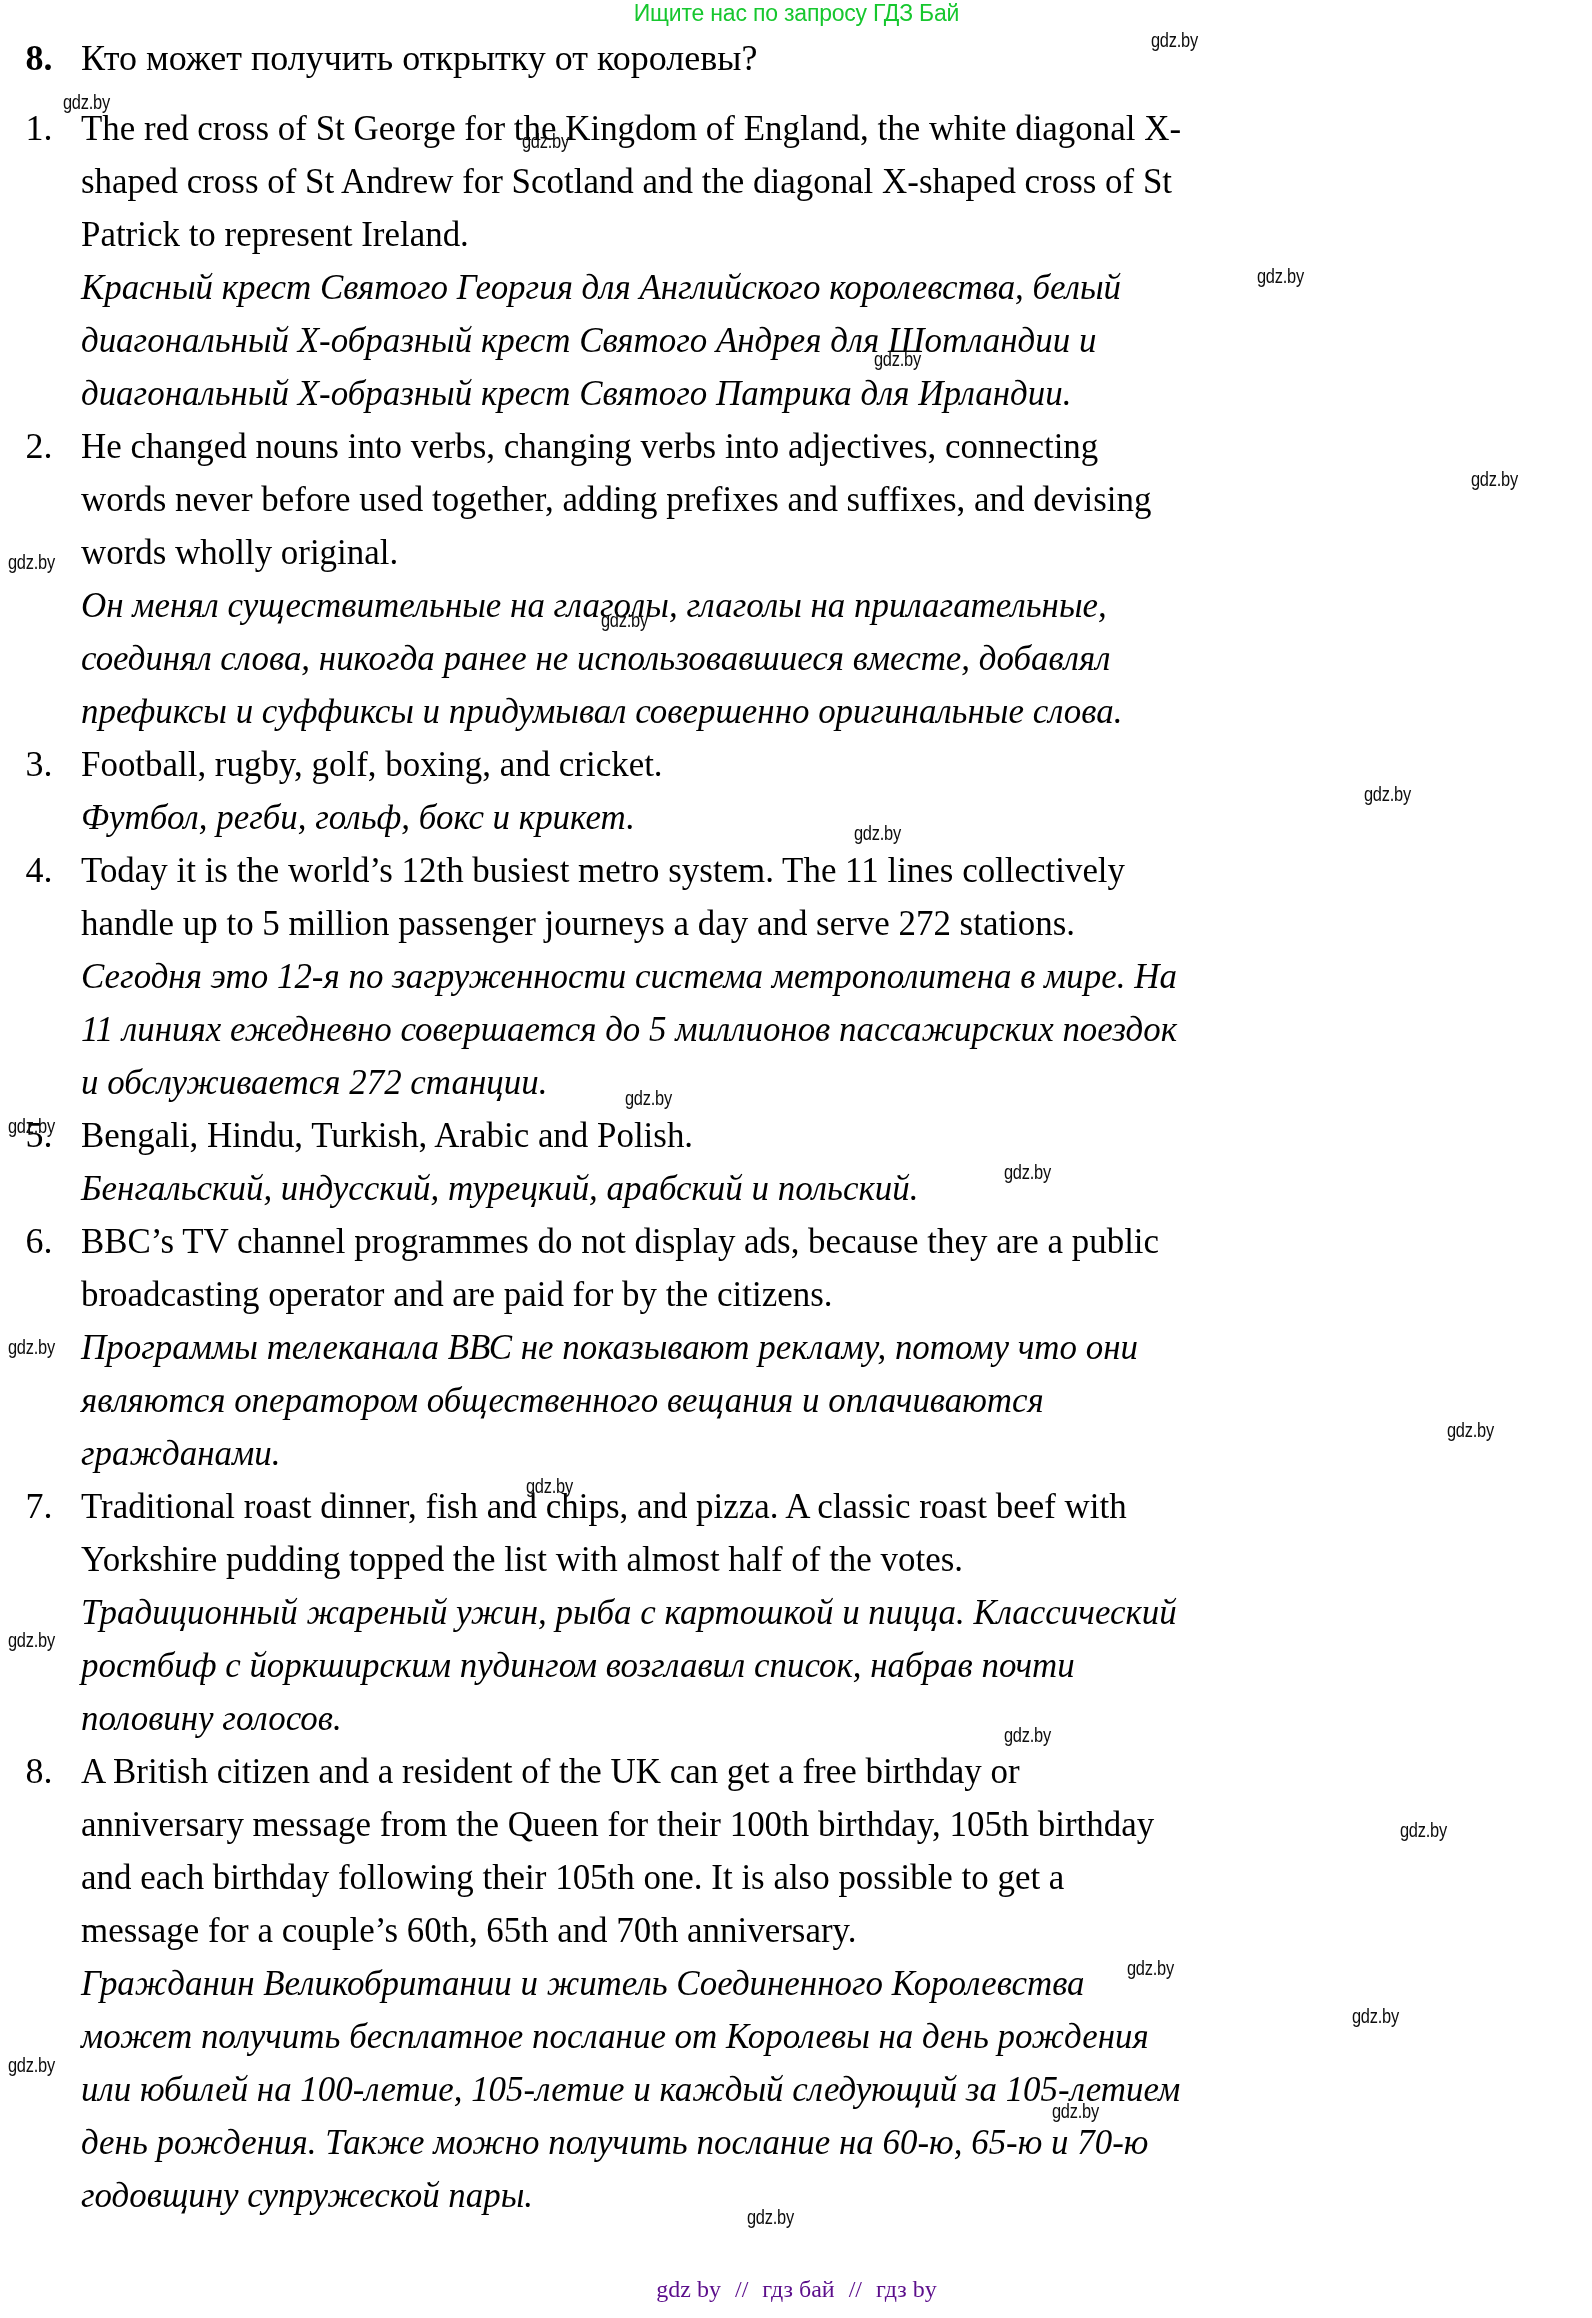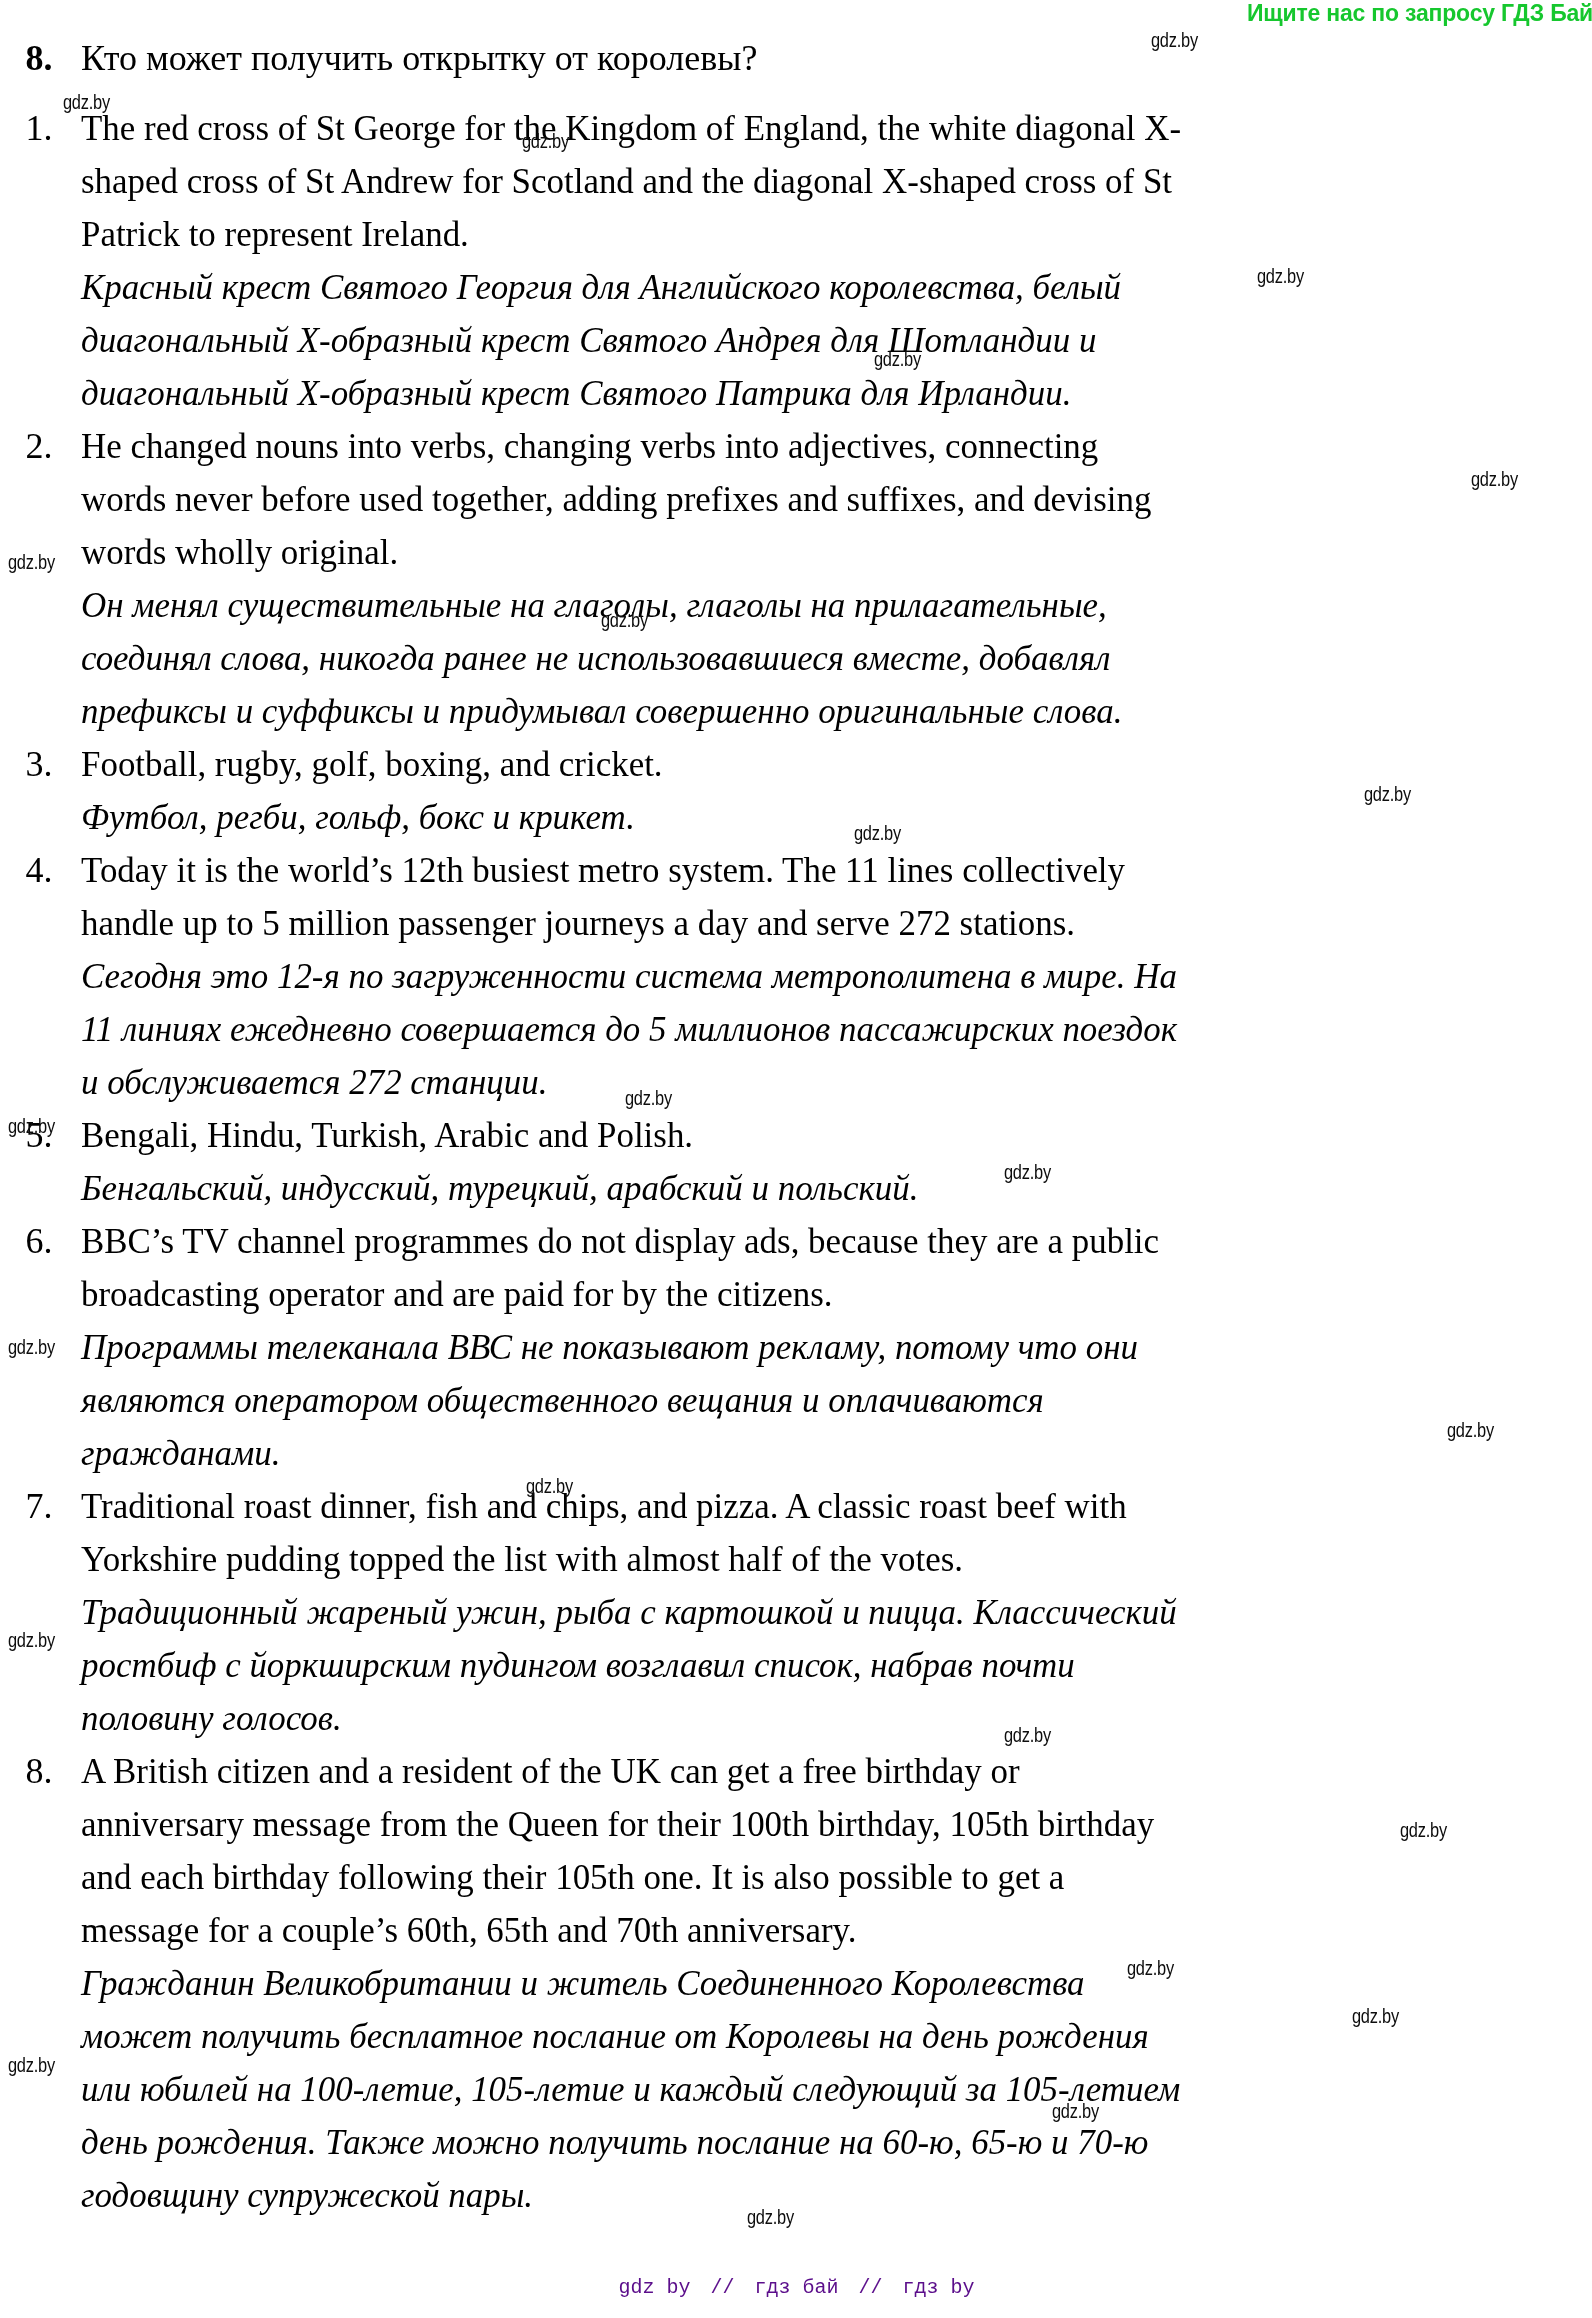"Ищите нас по запросу ГДЗ" .promo-banner { font-weight: bold -> normal; text-align: right -> center }
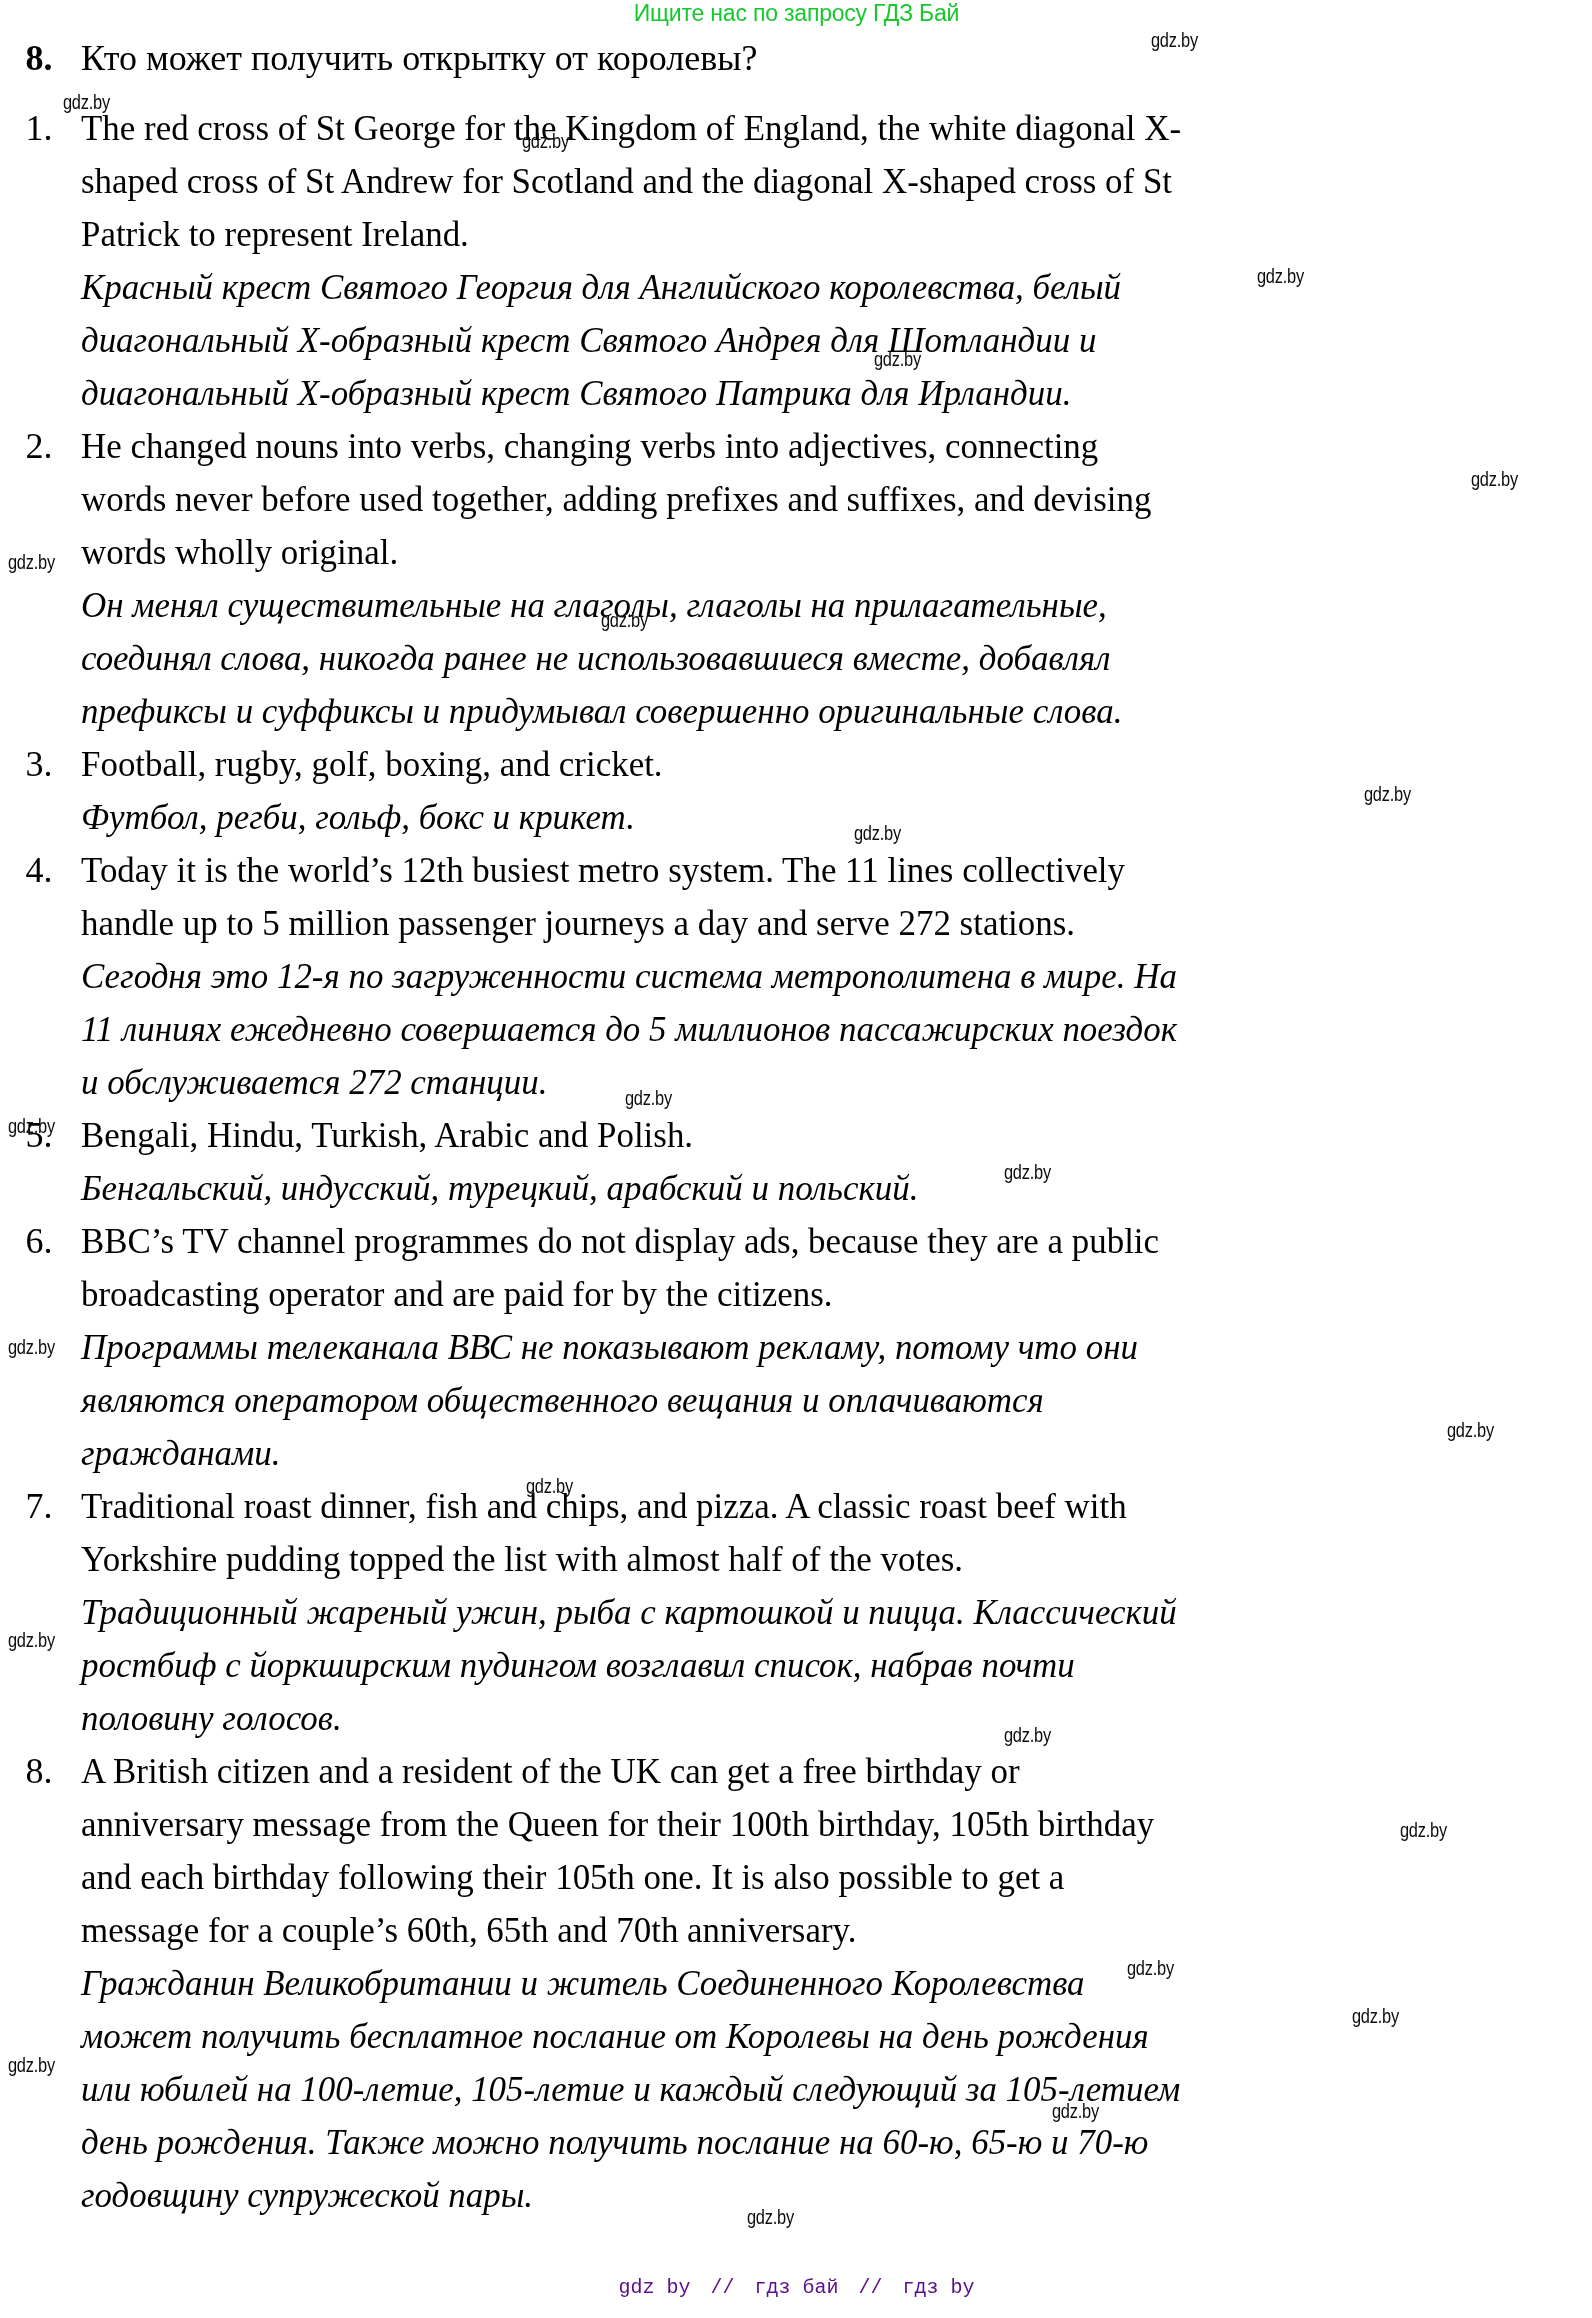"gdz by // гдз бай" .site-footer { font-family: Liberation Mono, monospace -> Liberation Serif, serif; font-size: 20px -> 24px }
